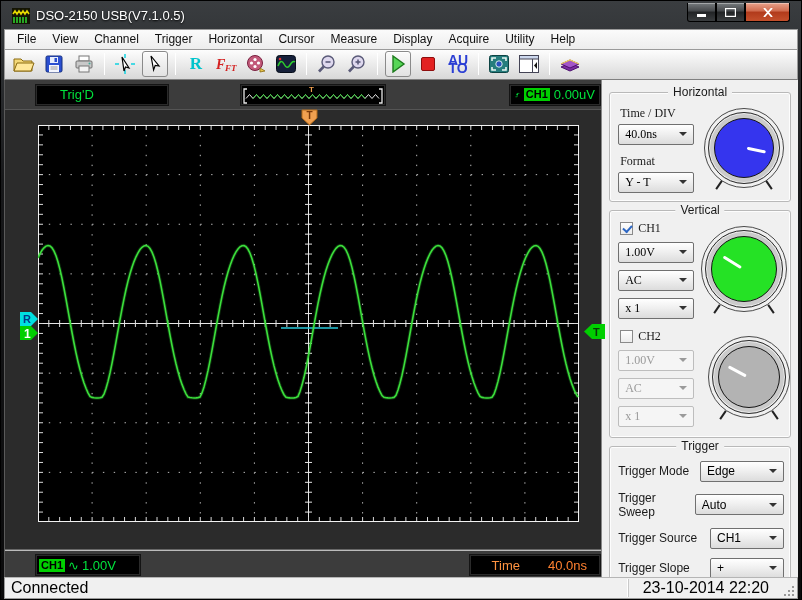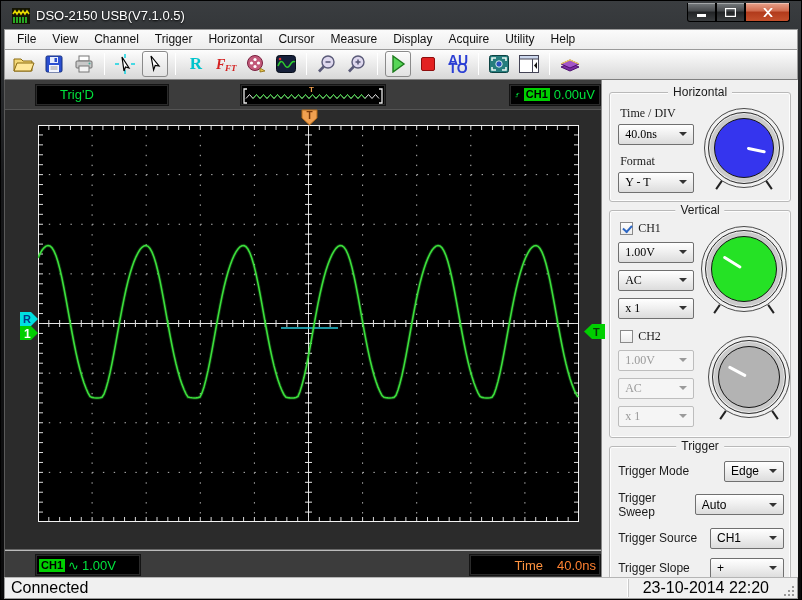"Edge" div.dd { width: 60px -> 84px }
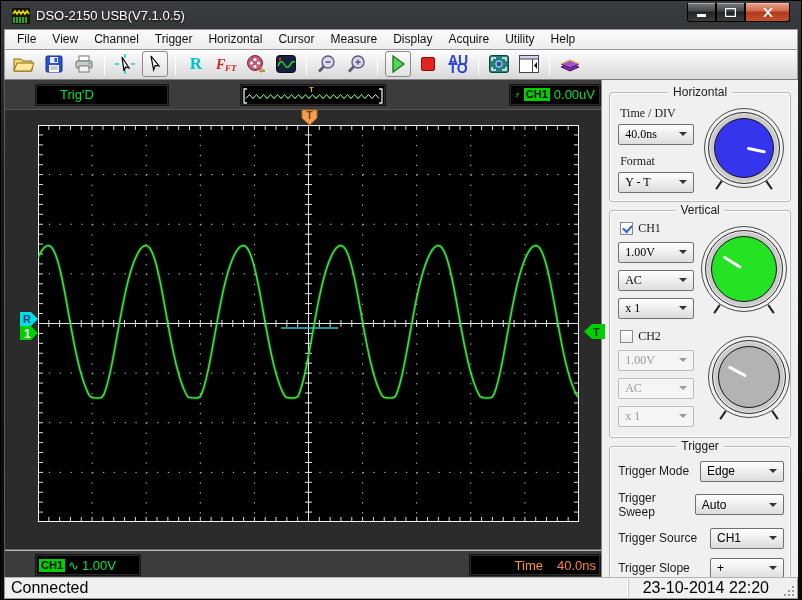"Time" .time-box { gap: 14px -> 28px; padding-right: 4px -> 13px }
